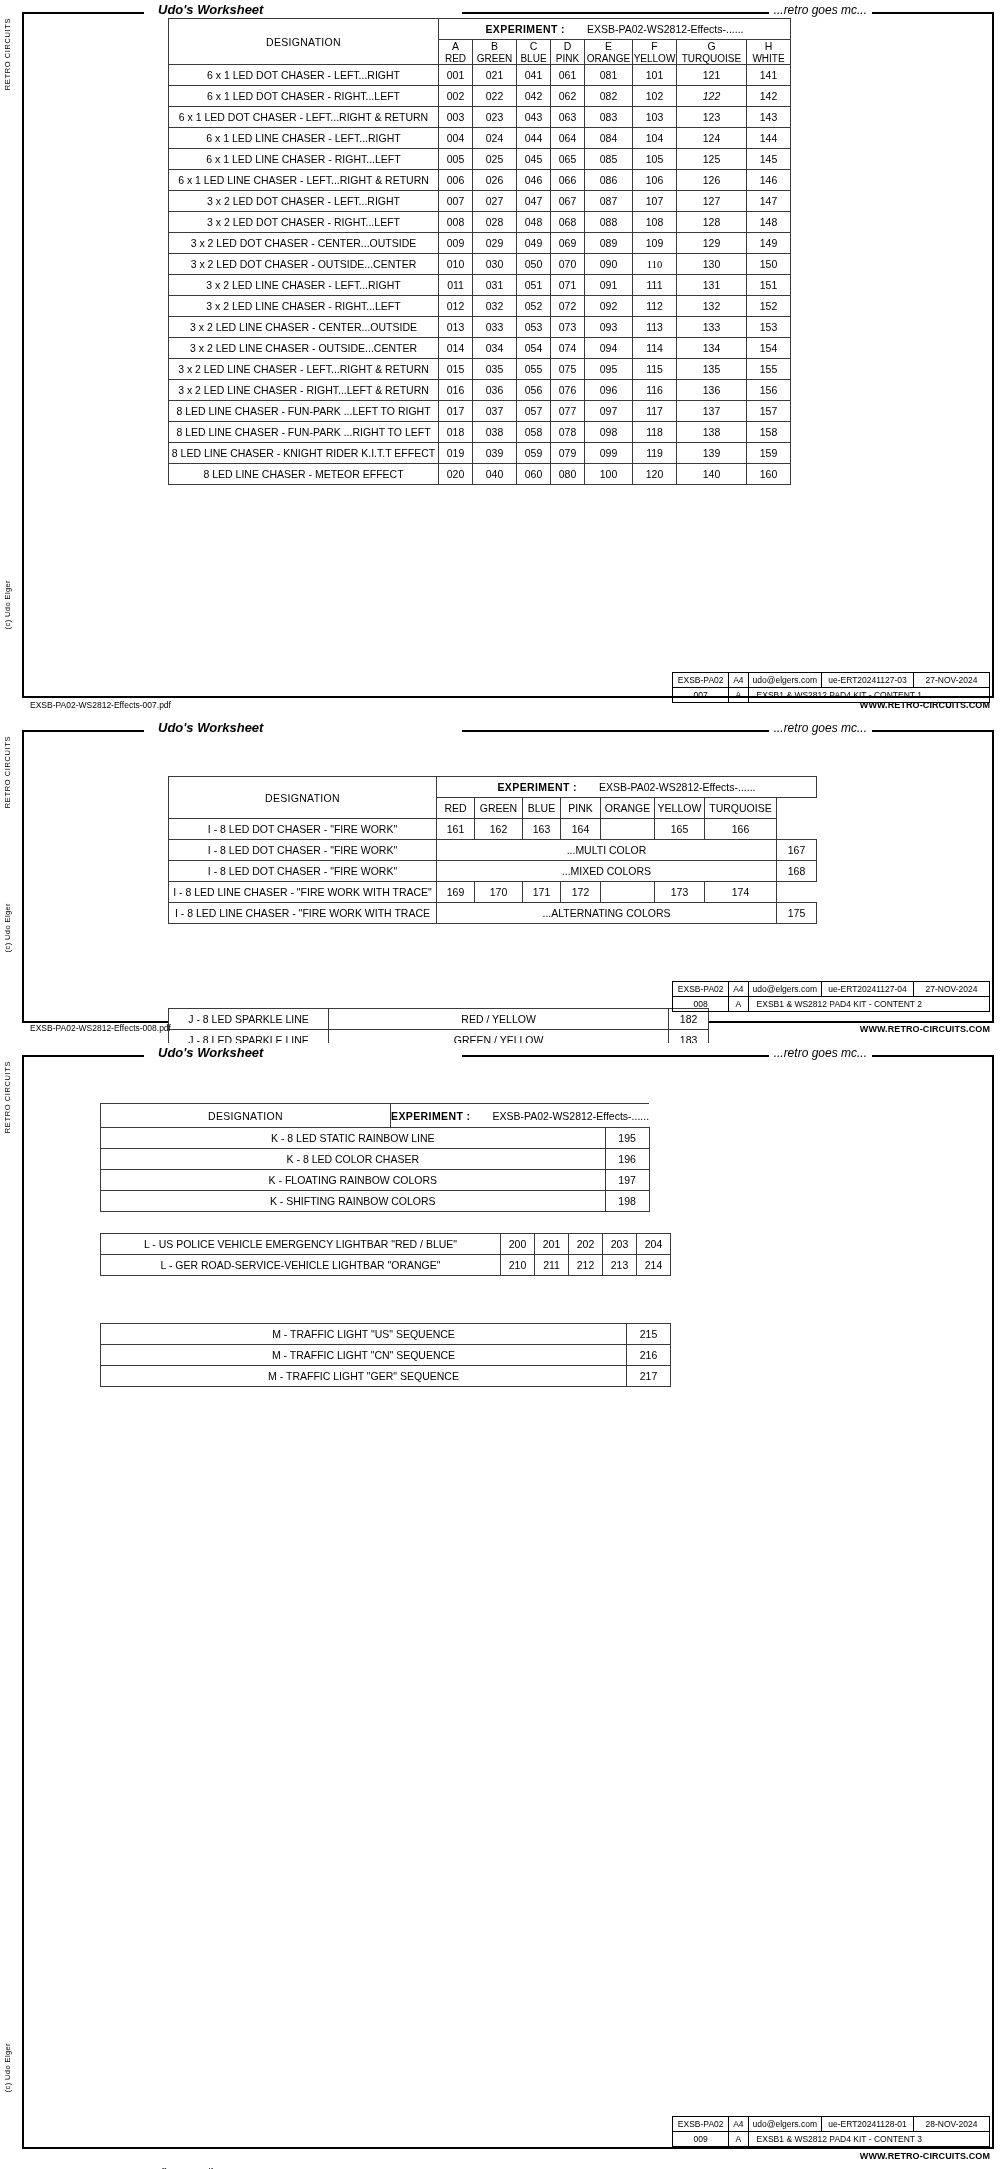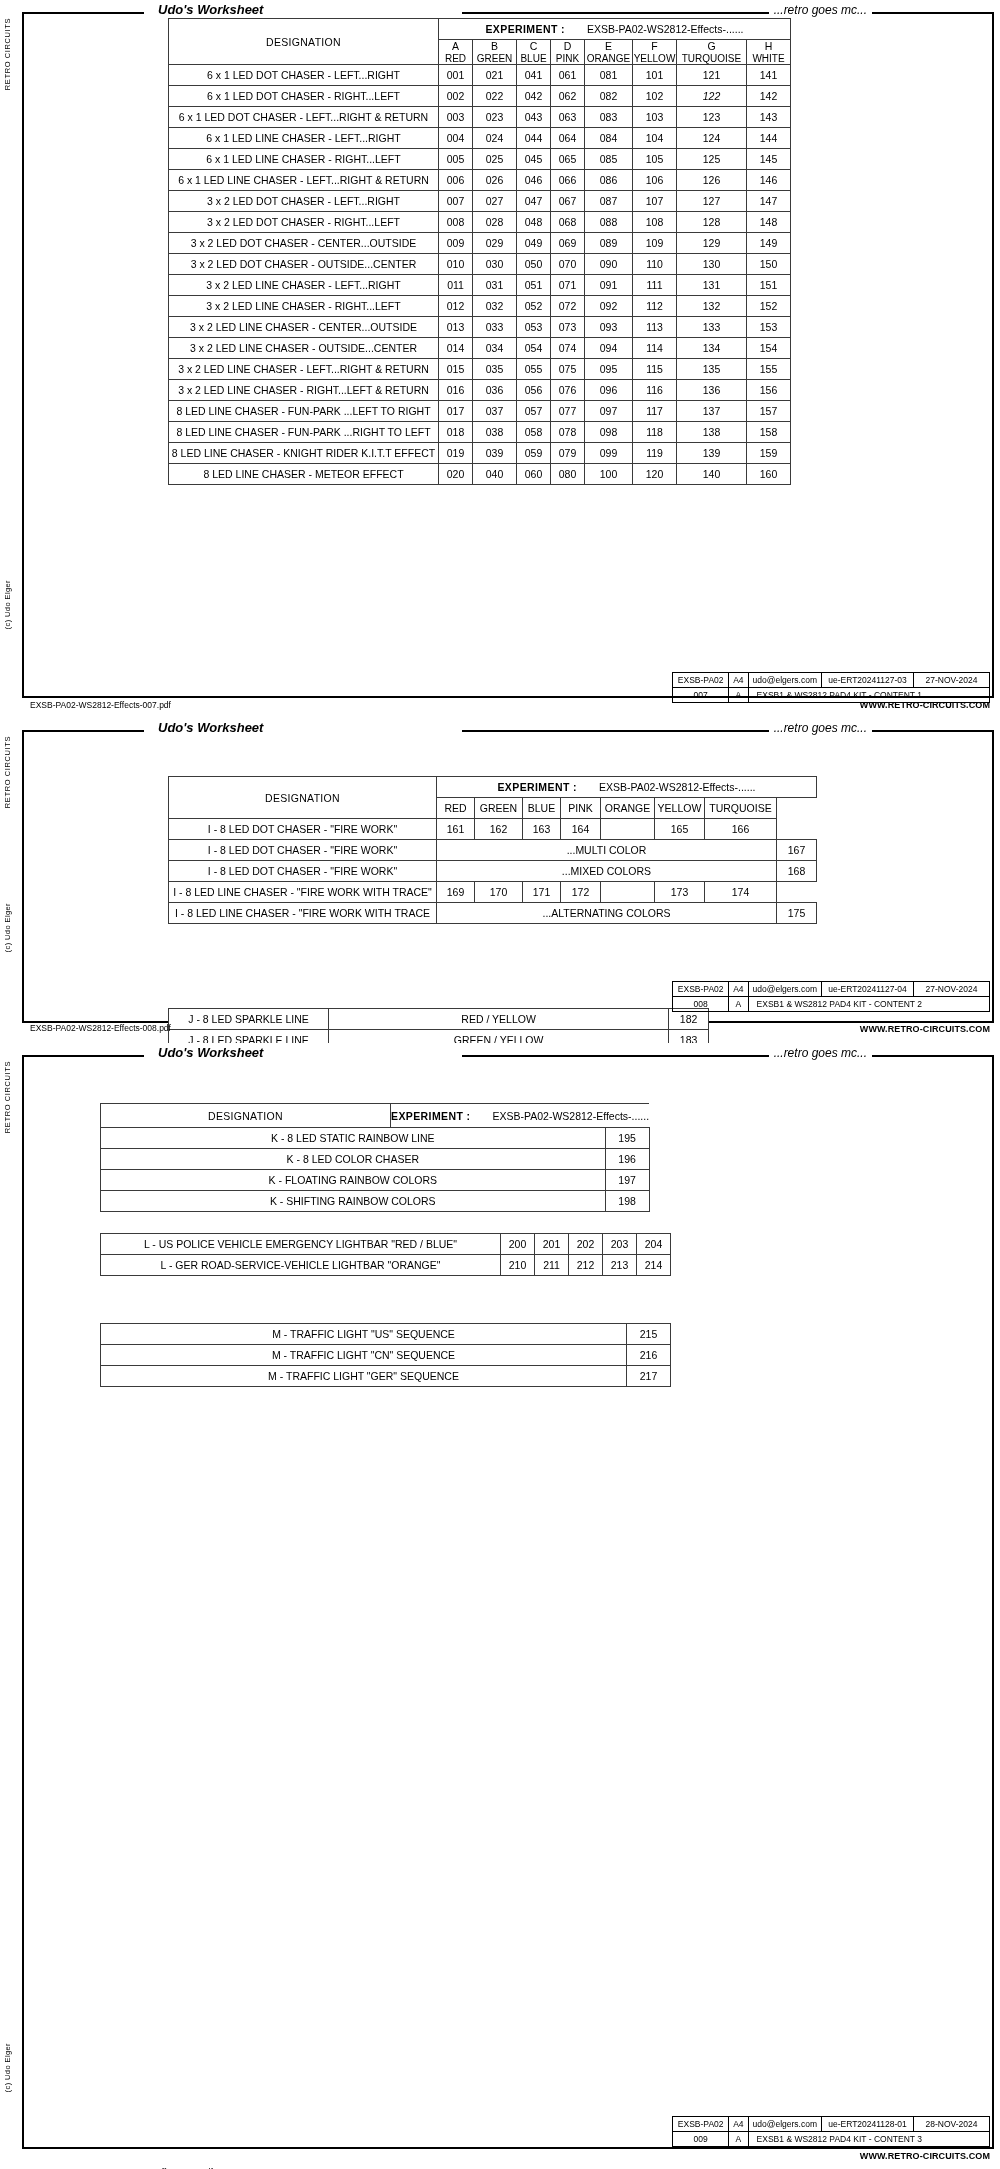"110" td.num { font-family: none -> Liberation Serif, serif }
